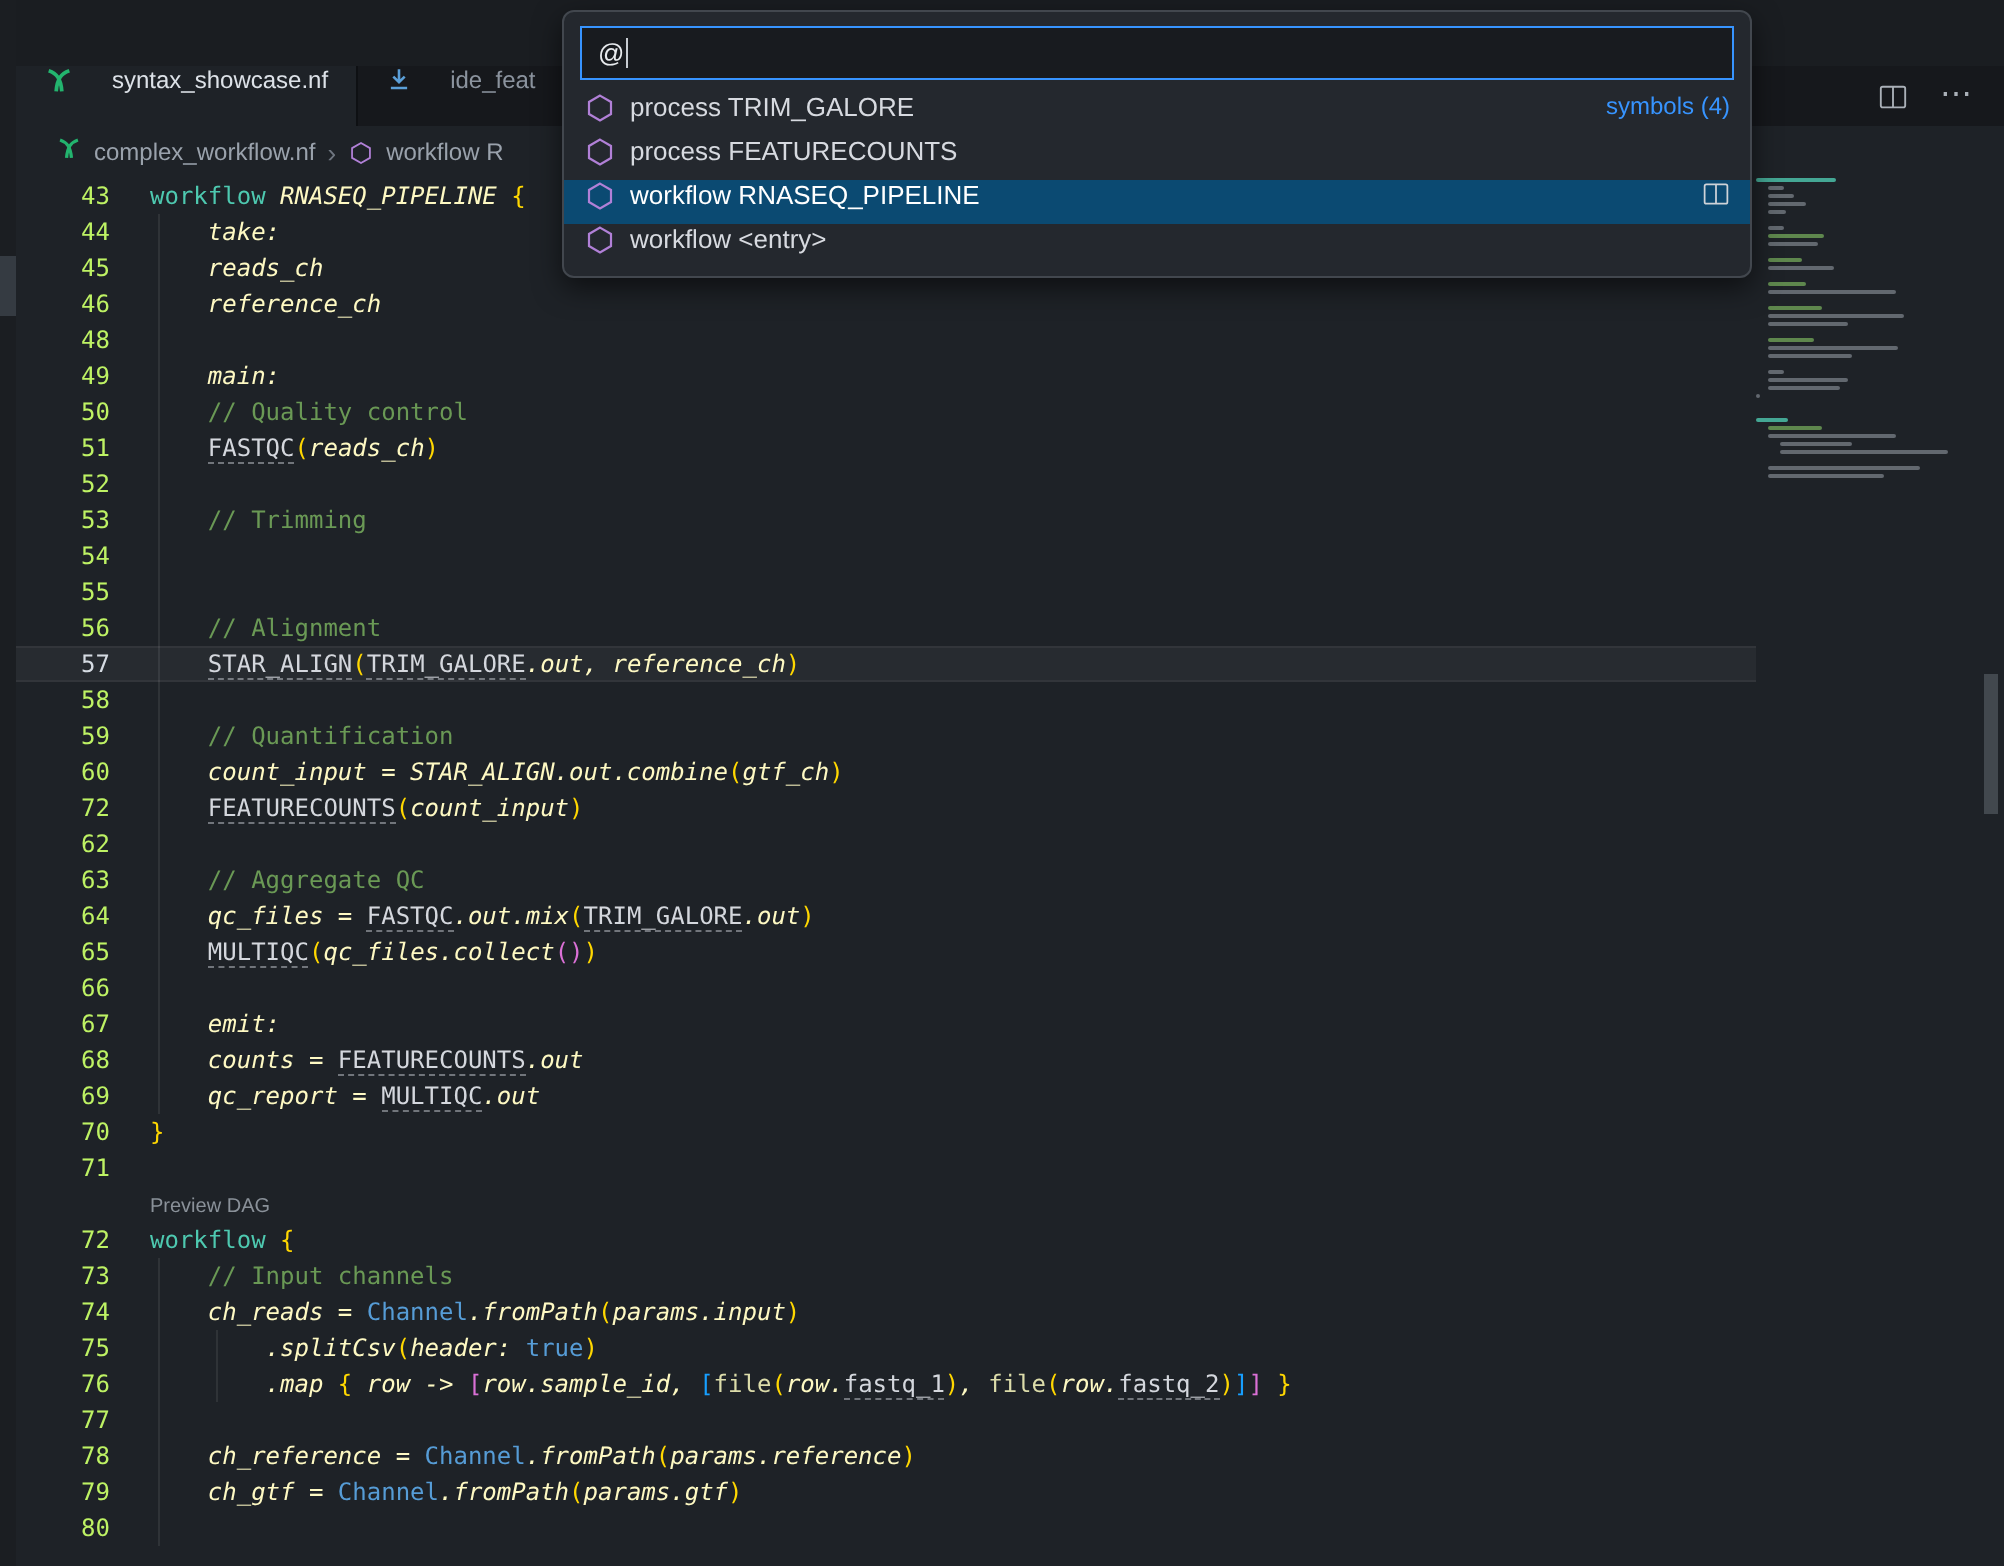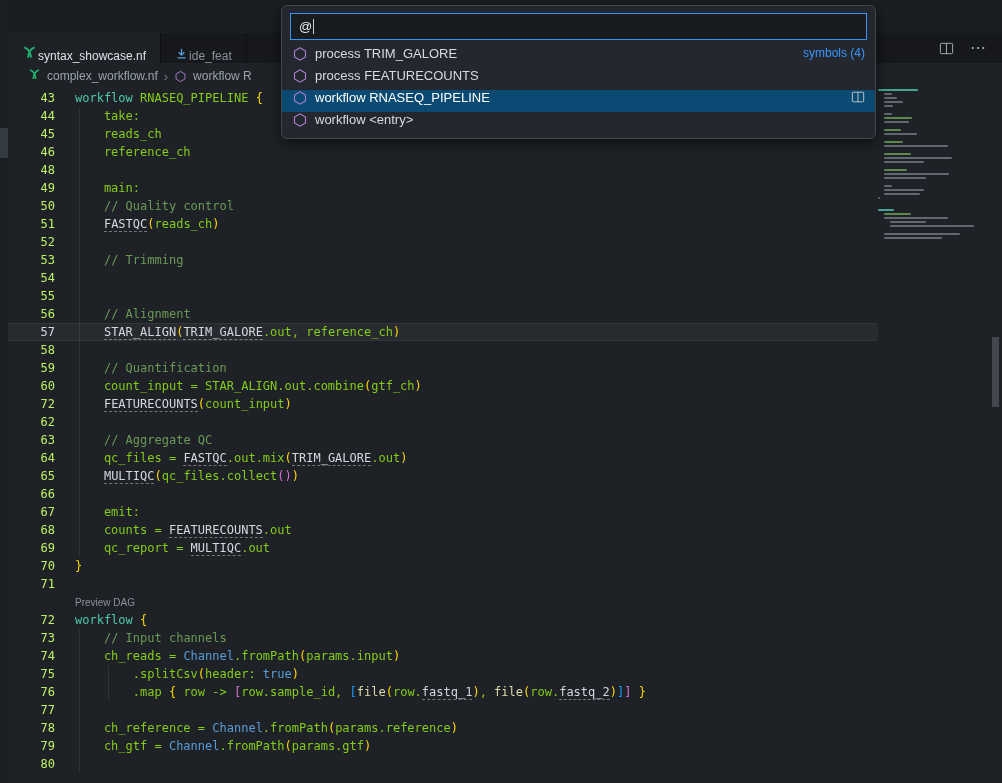"syntax_showcase.nf" .tab { align-items: flex-end -> flex-start; gap: 1px -> 19px }
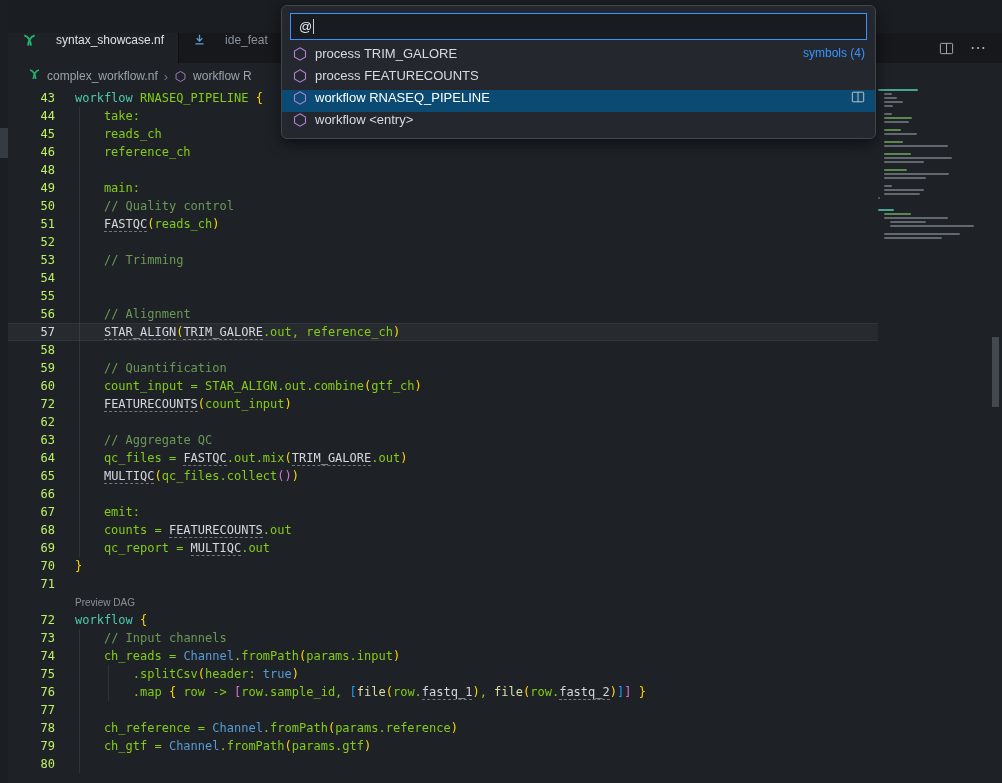"RNASEQ_PIPELINE" .tk-pl { color: #84cc16 -> #fef9c3; font-style: none -> italic }
